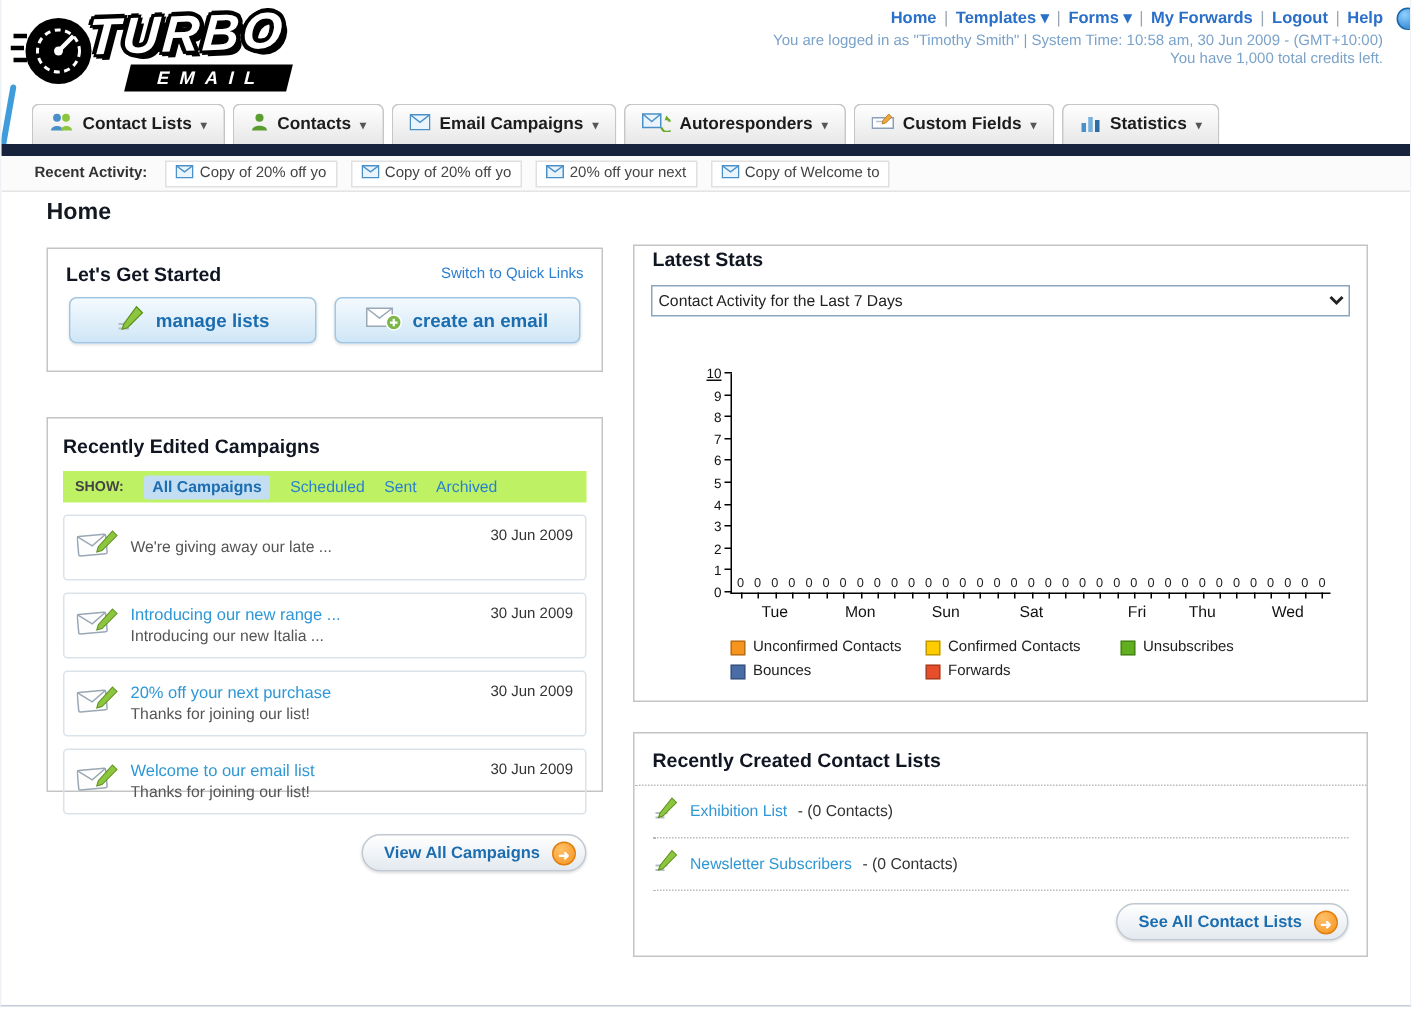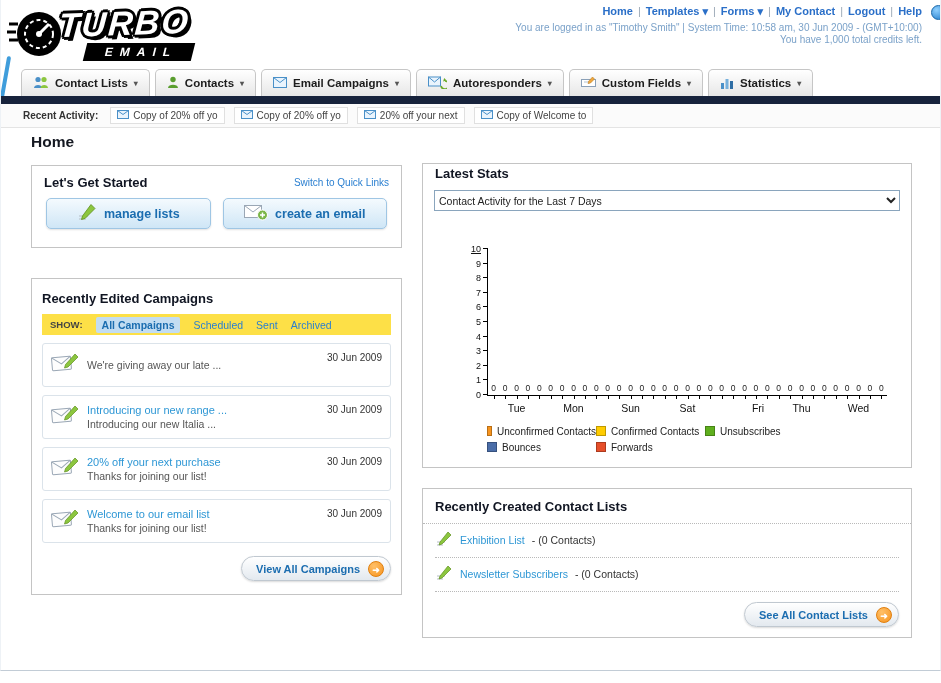"My Contact" a.interact { text: Contact -> Forwards }
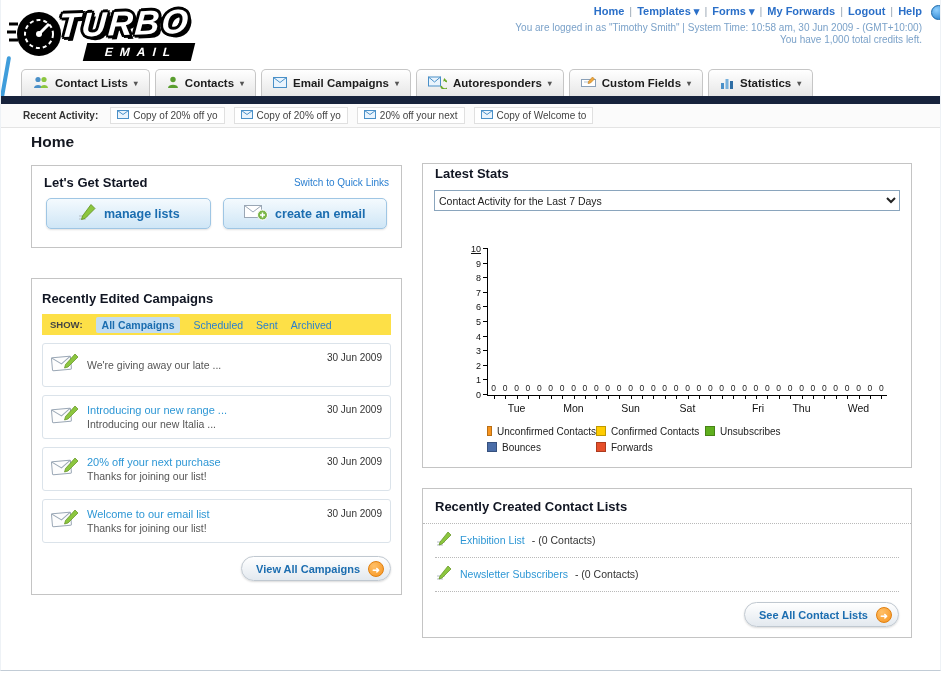"Recently Edited Campaigns" .campaigns { height: 317px -> 250px }
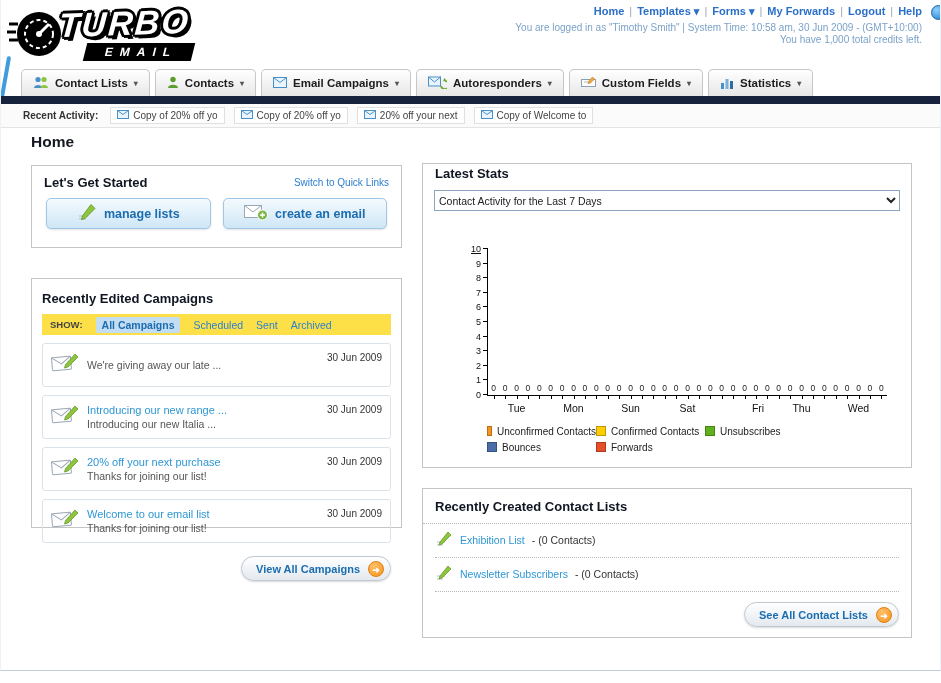"SHOW:" .filter-bar { background: #fde047 -> #bef264 }
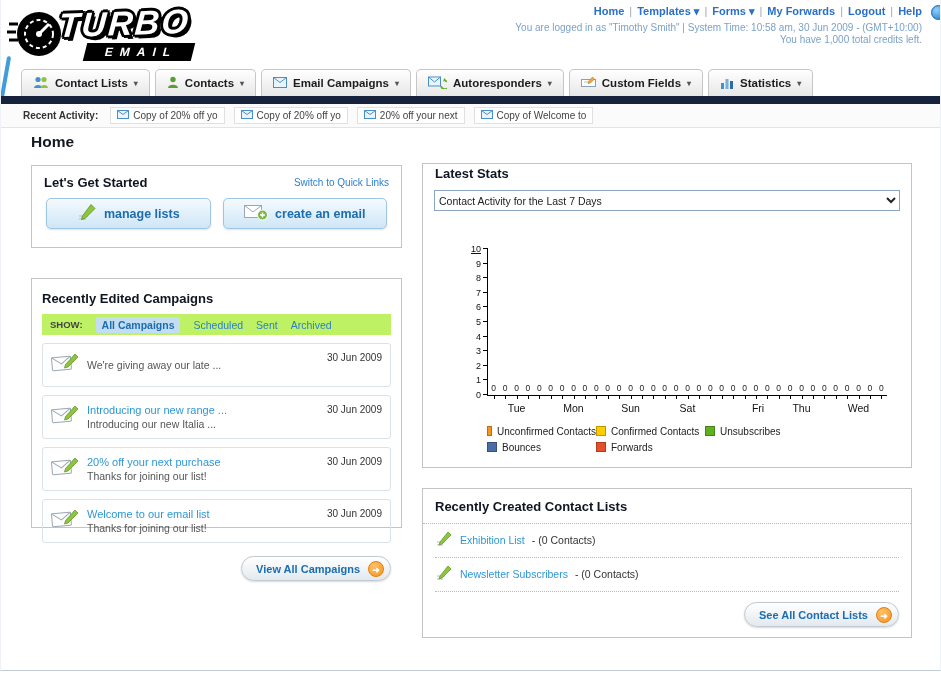"Unconfirmed Contacts" .legend-item { align-items: flex-start -> flex-end; width: 109px -> 130px }
